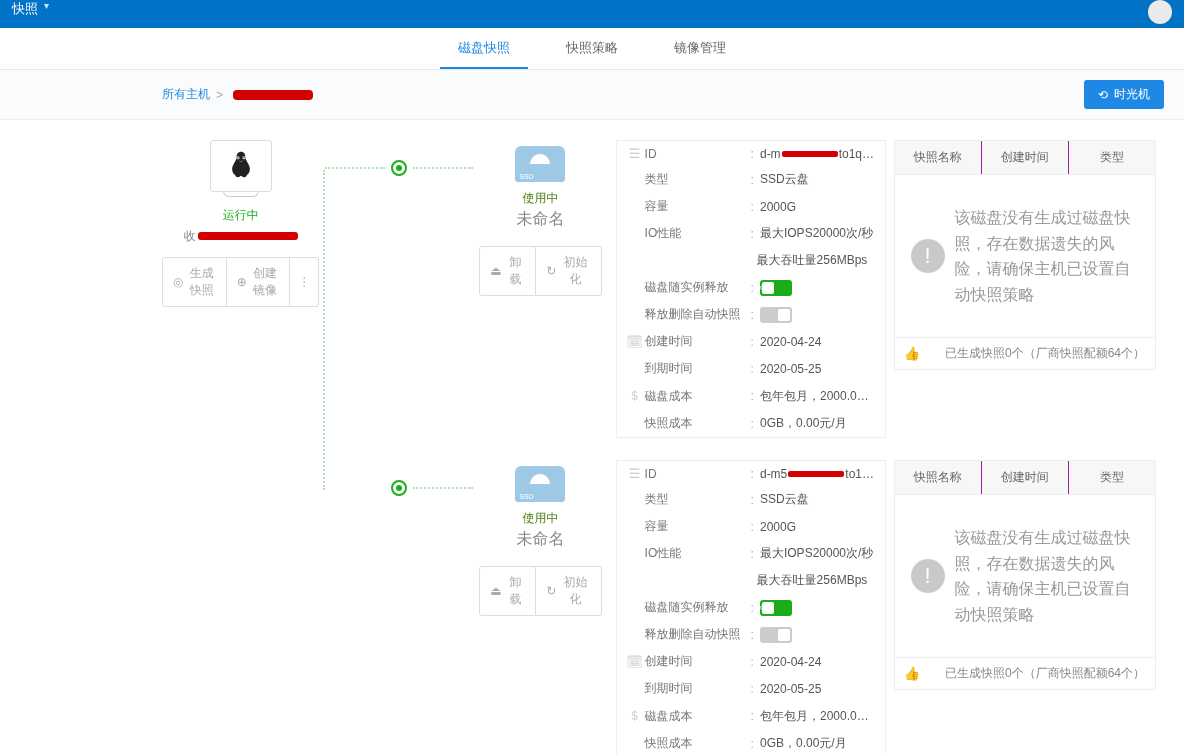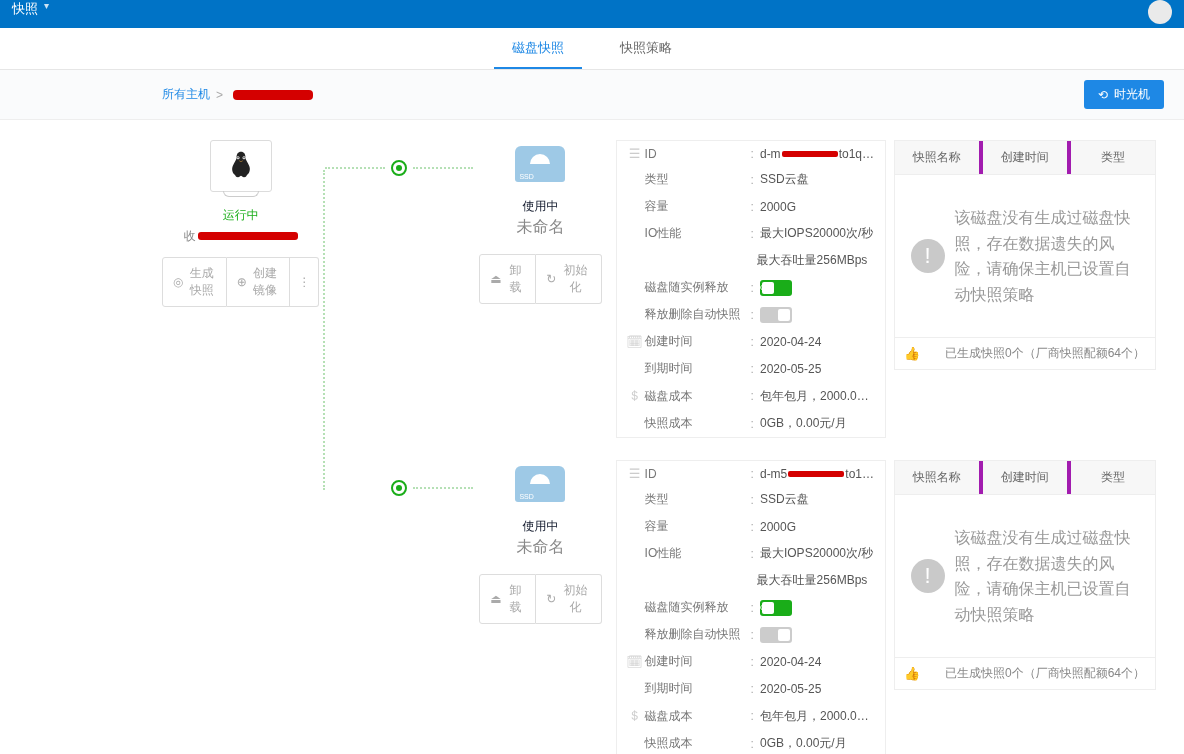"镜像管理" div.tab { html: none -> <div>镜像管理</div> }
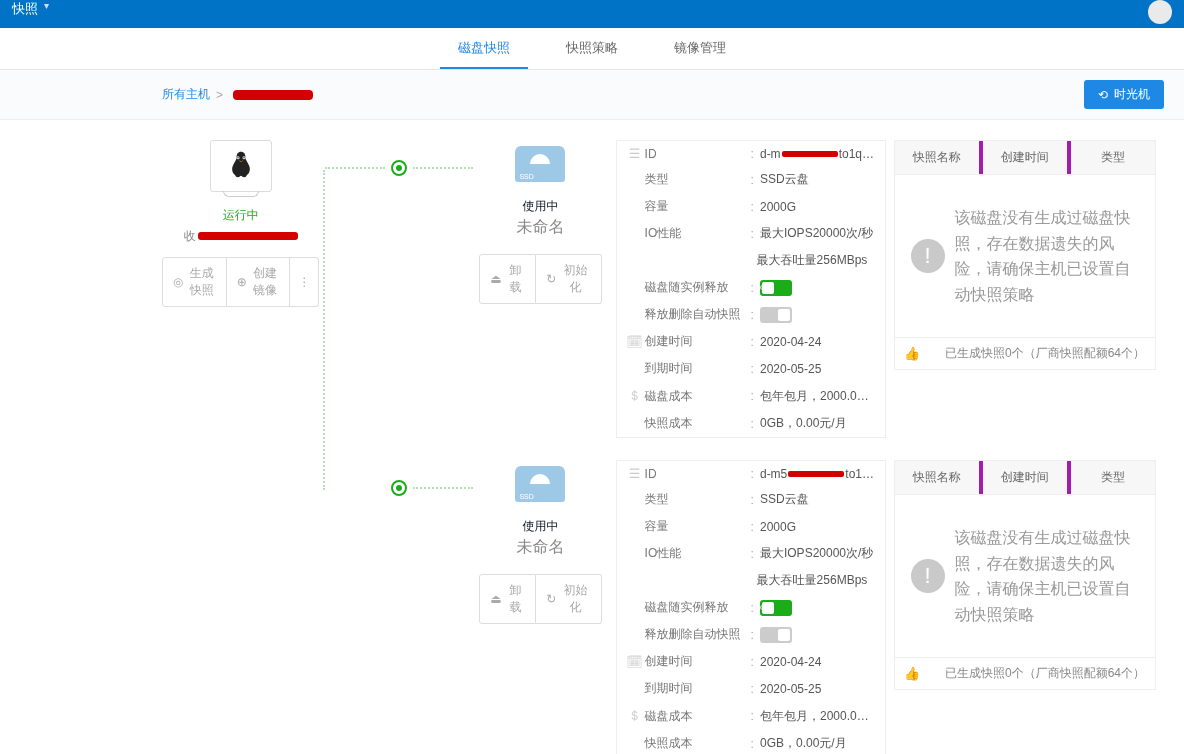"快照名称" .snap-head>div { border-right: 4px solid #a21caf -> 1px solid #a21caf }
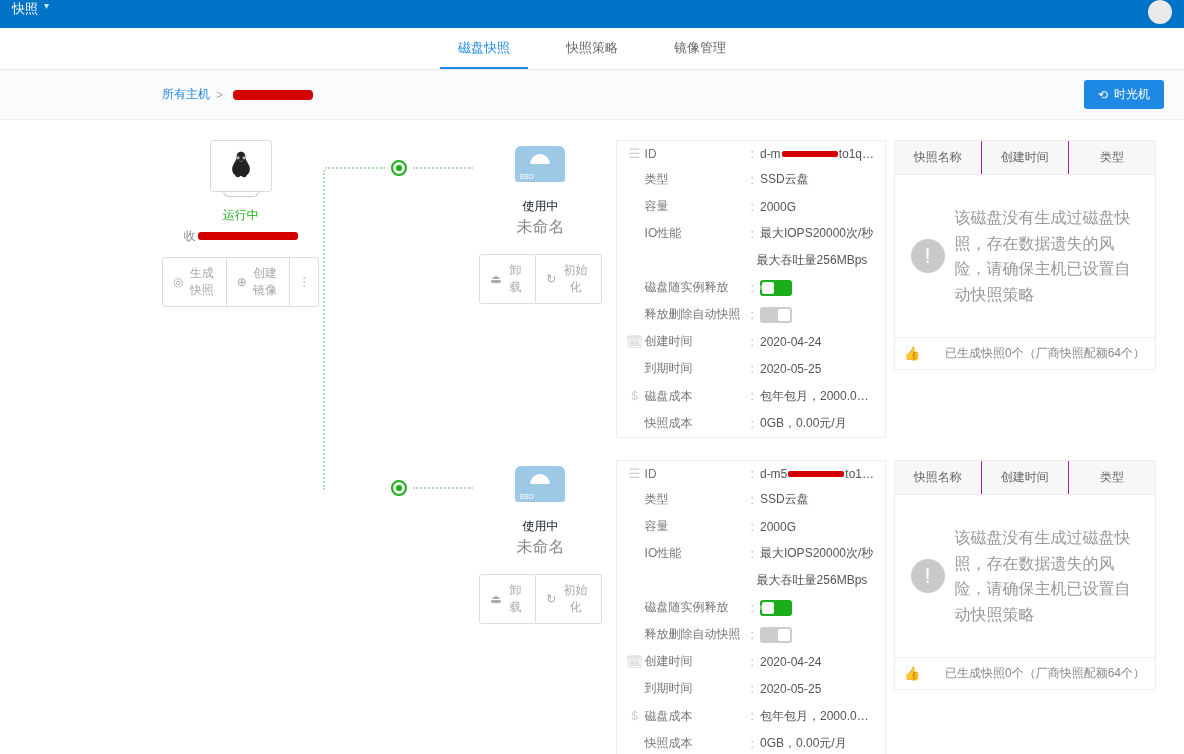"使用中" .disk-status { color: #0f172a -> #4d7c0f; margin: 16px 0 2px -> 8px 0 2px }
